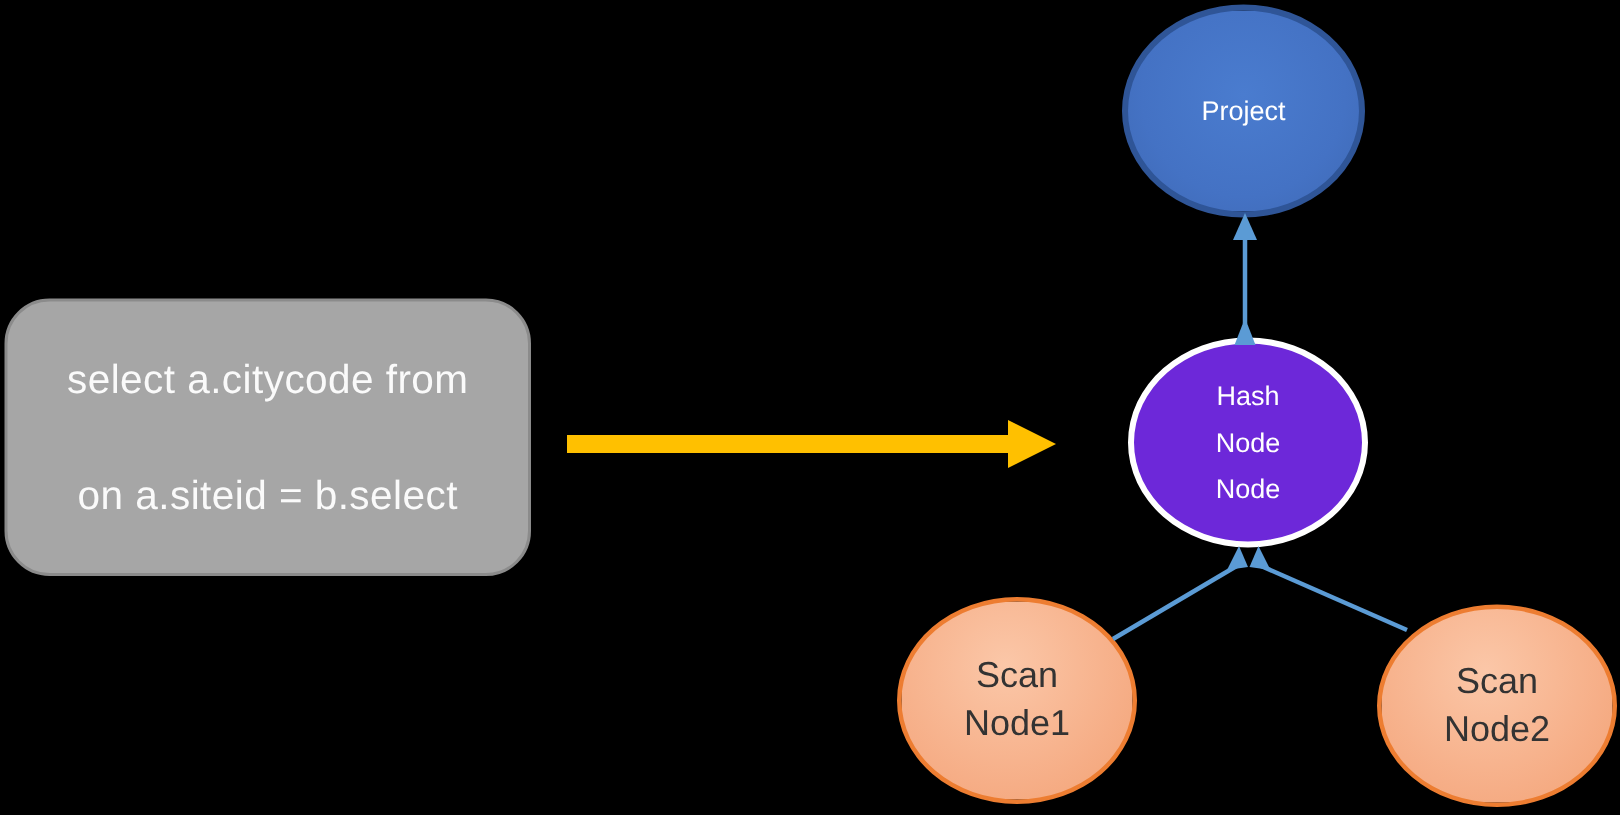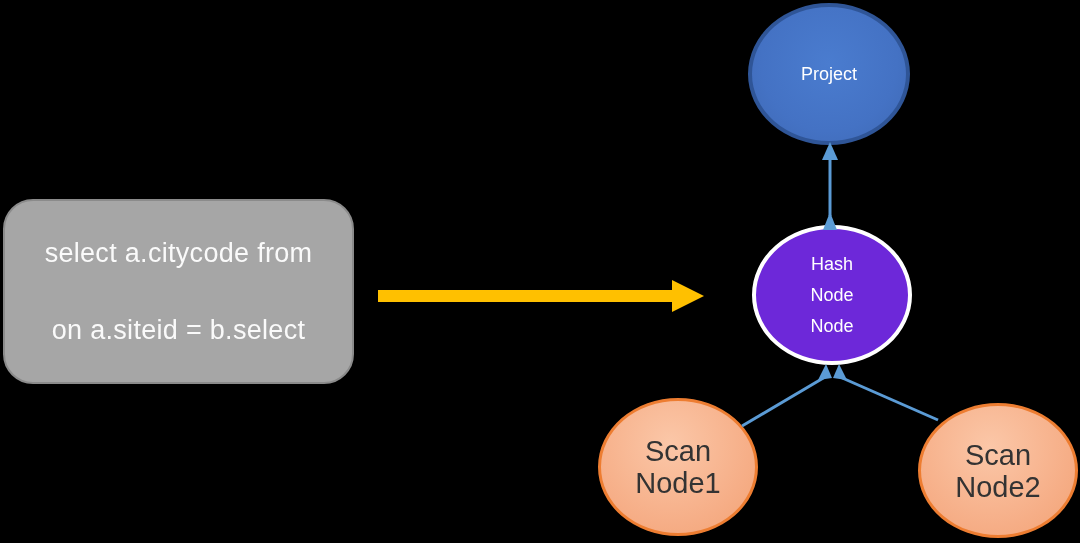"Scan" .node-scan { font-size: 29px -> 24px }
